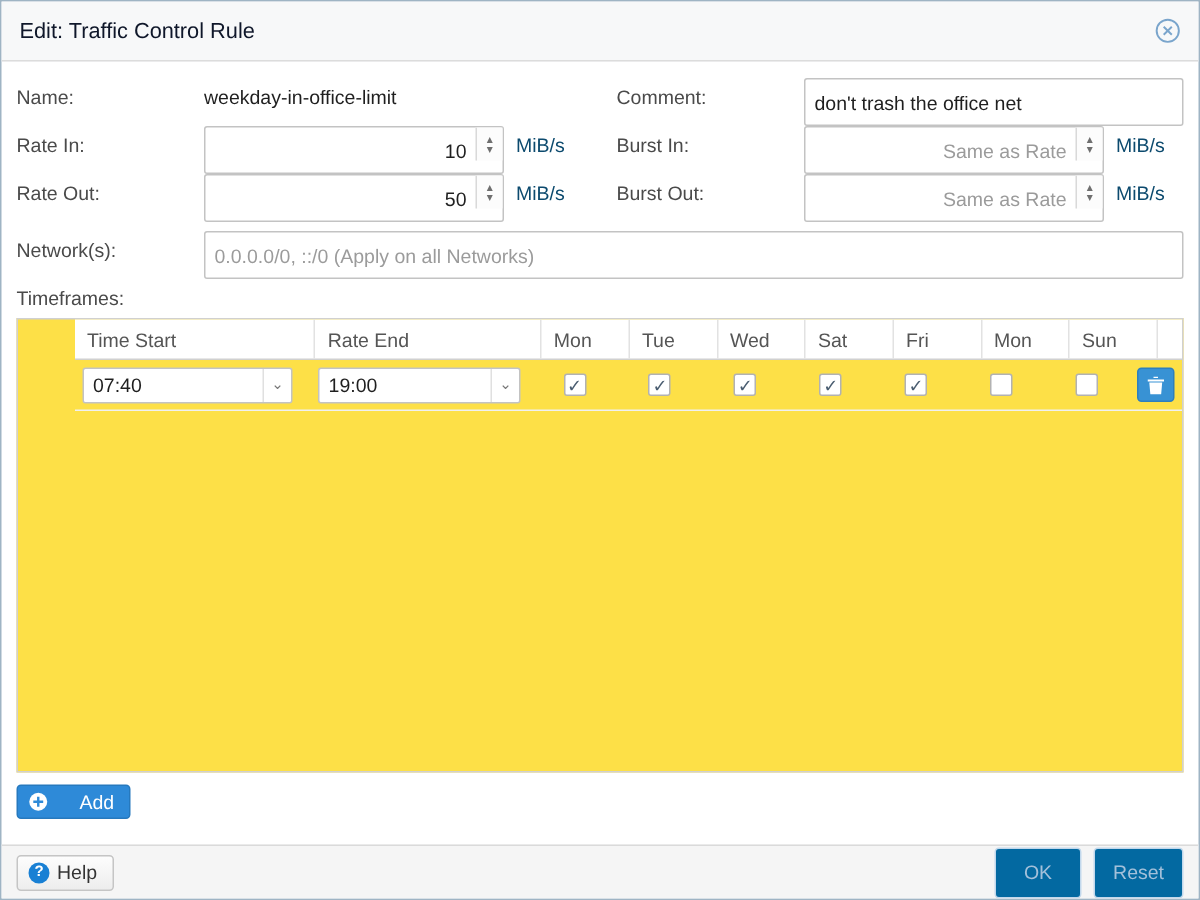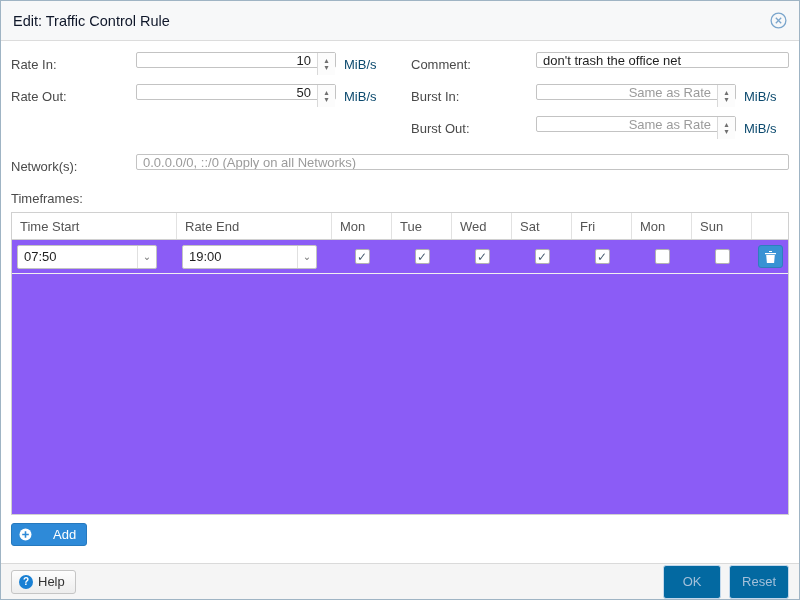"Name:" div.frow { html: none -> <div> <span>Name:</span> <span>weekday-in-office-limit</span> </div> }
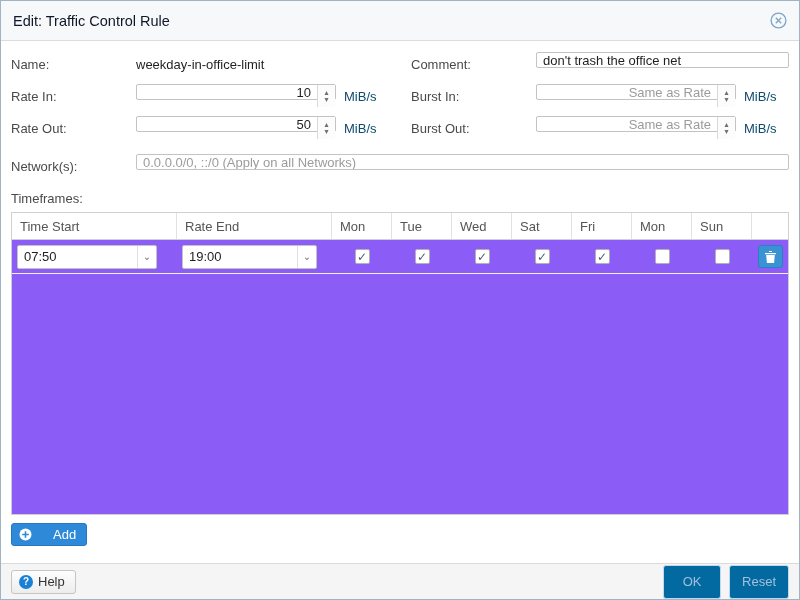"don't trash the office net" input.txt { height: 16px -> 32px }
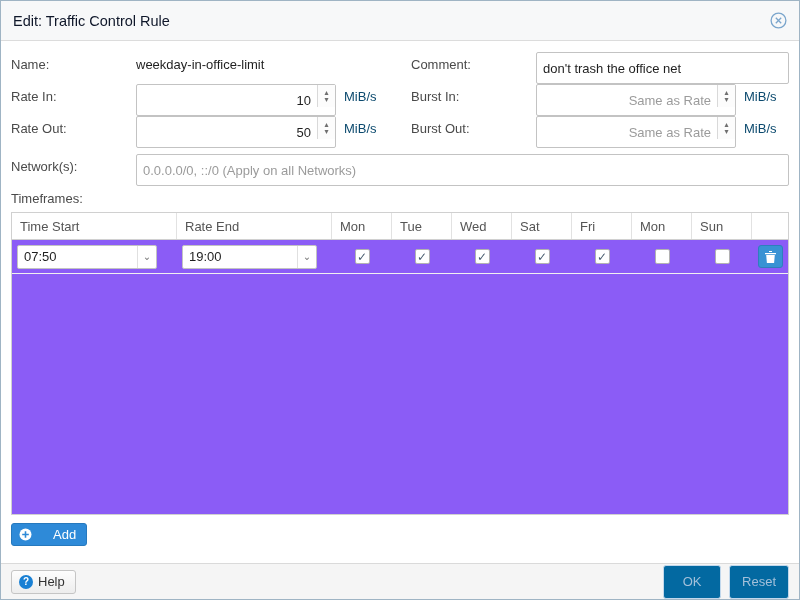"Time Start" .grid { background: #8b5cf6 -> #fde047; padding-left: none -> 38px }
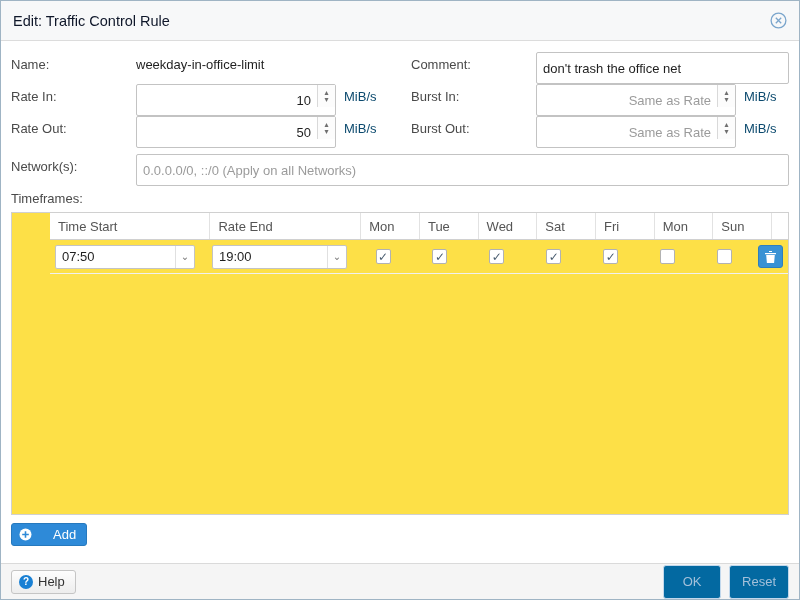"07:50" span { text: 07:50 -> 07:40 }
